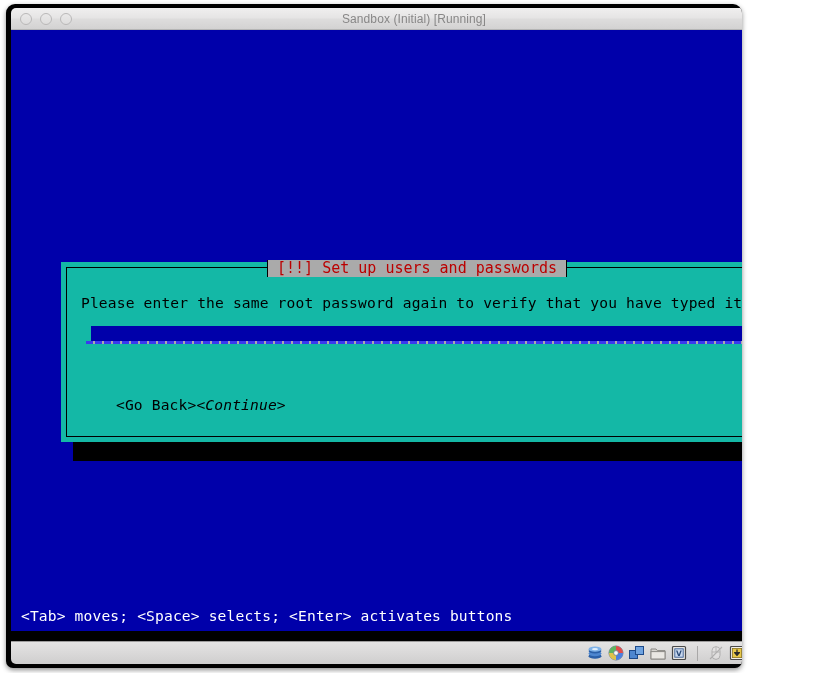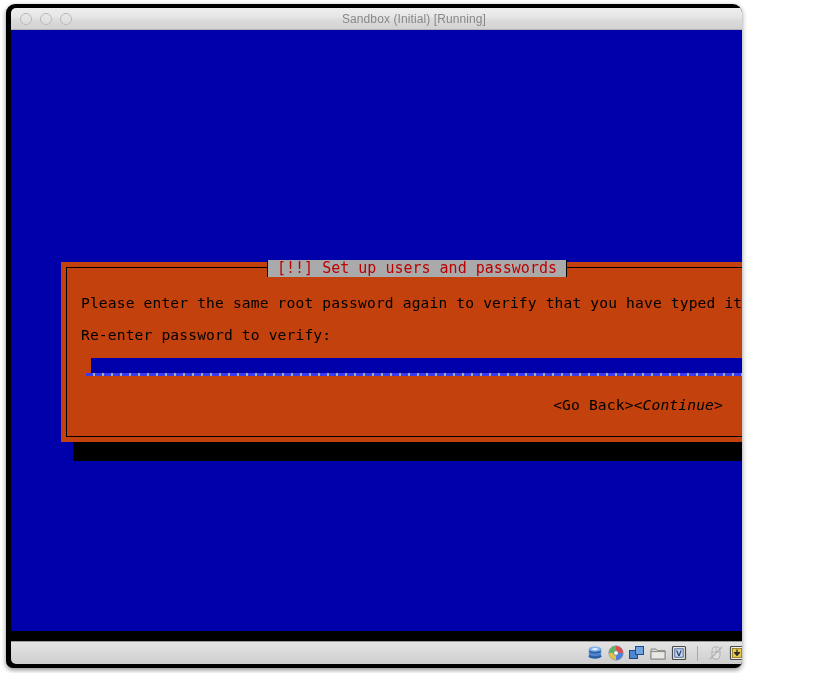"[!!] Set up users and" .dialog { background: #c2410c -> #14b8a6 }
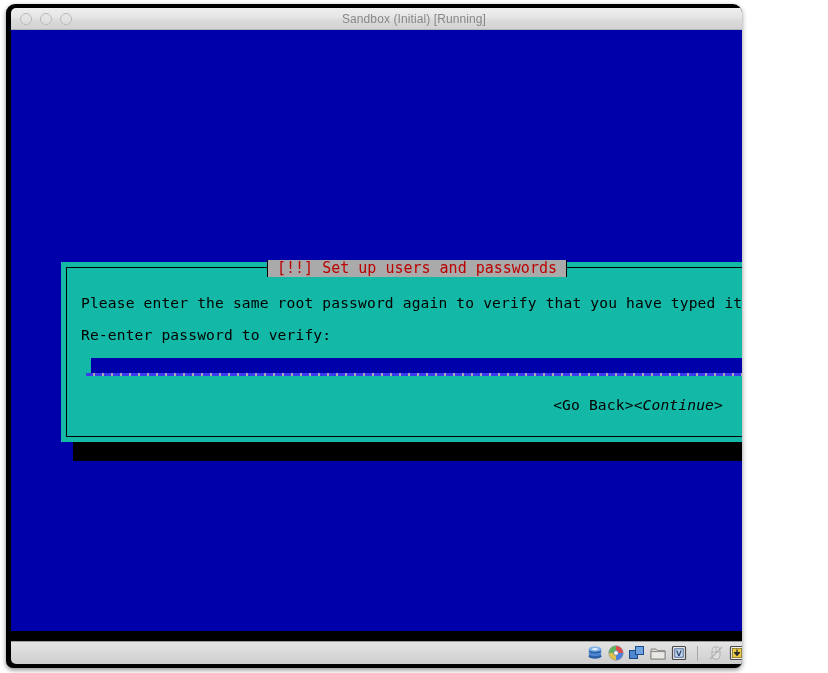"Re-enter password to verify:" div.dlg-text { html: <div>Re-enter password to verify:</div> -> none }
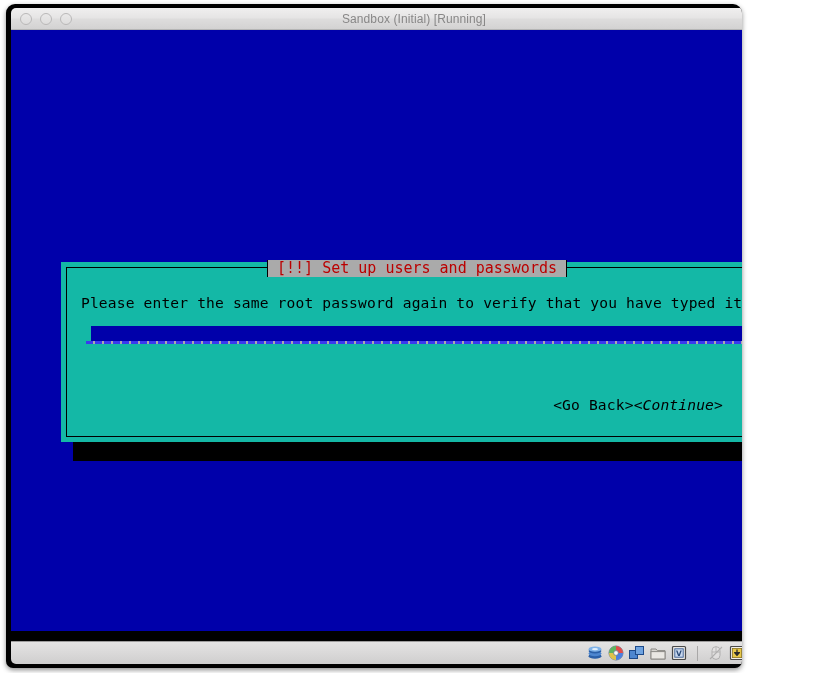"<Go Back>" .btn-row { justify-content: flex-end -> flex-start }
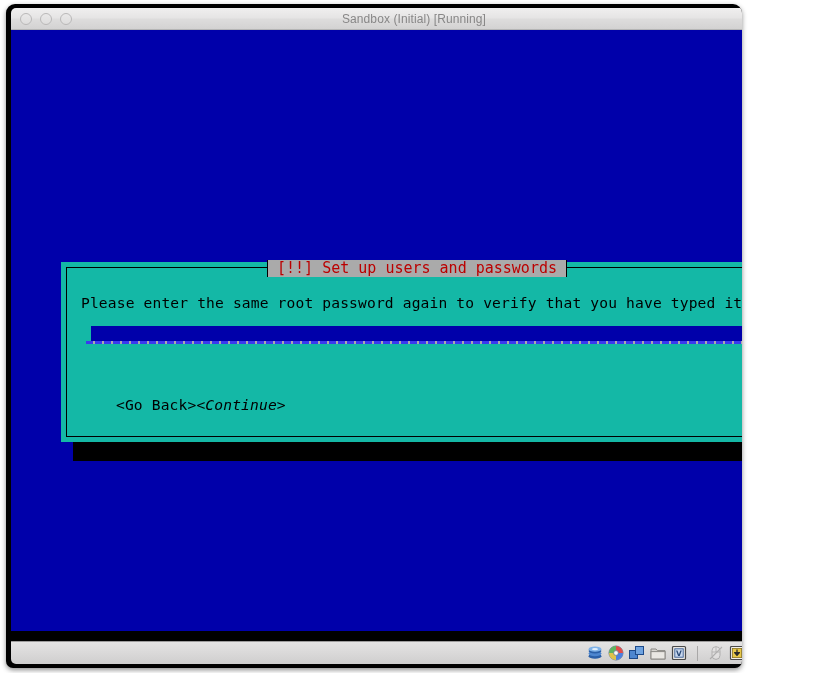"<Tab> moves; <Space> selects; <Enter>" div.console-hint { html: none -> <div>&lt;Tab&gt; moves; &lt;Space&gt; selects; &lt;Enter&gt; activates buttons</div> }
